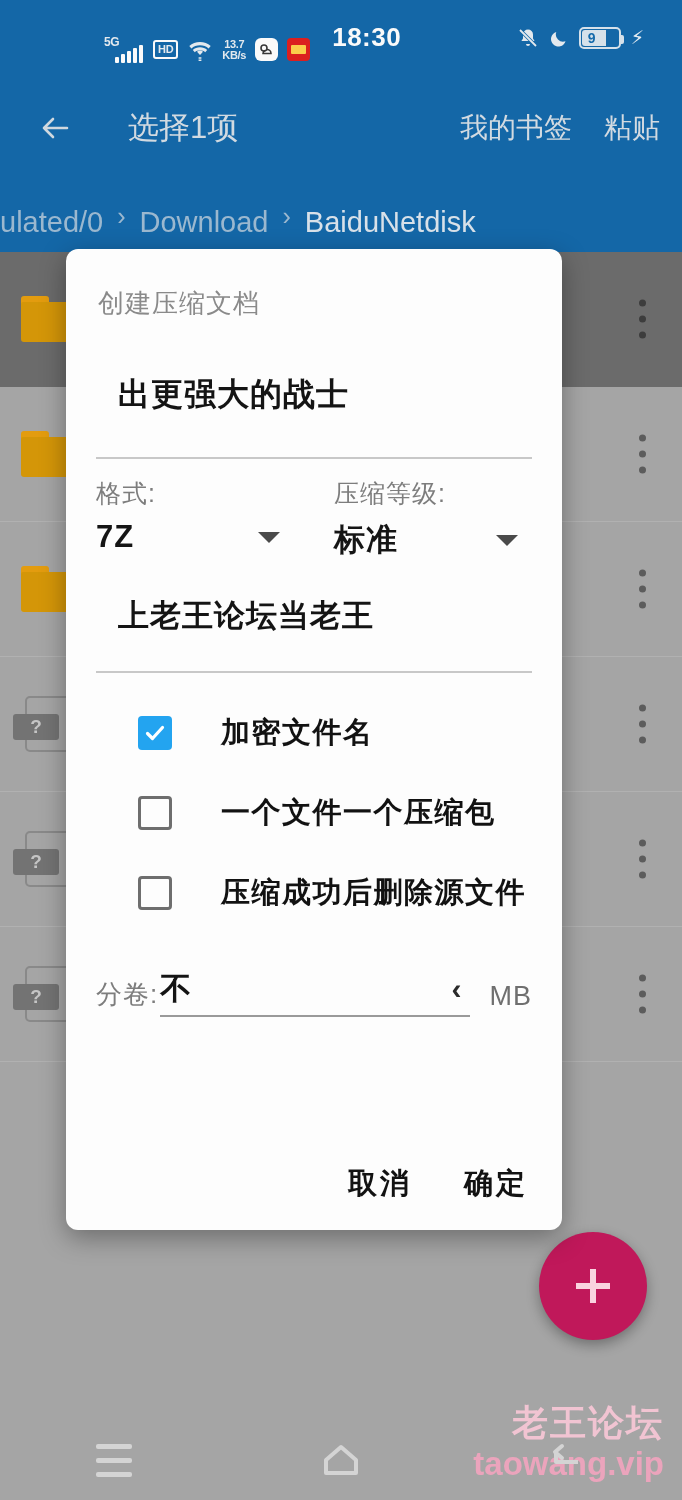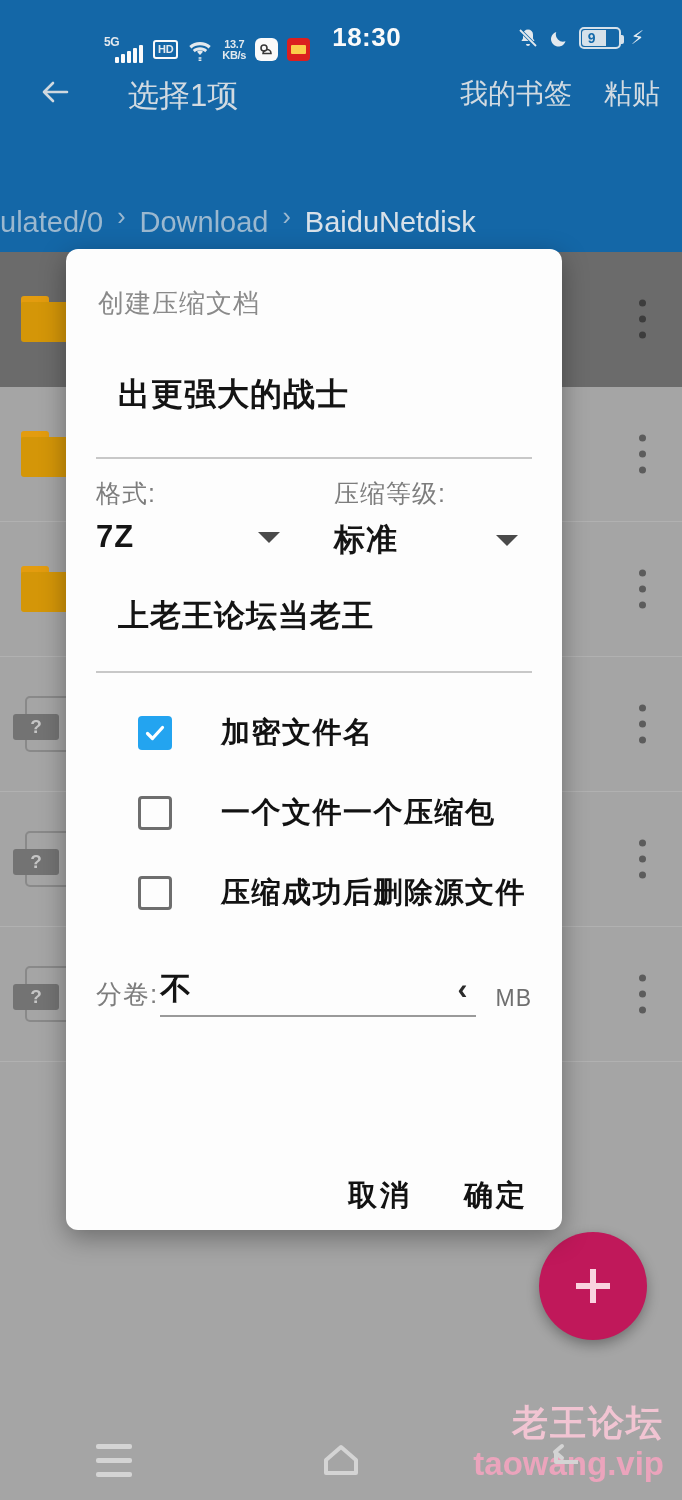"选择1项" #app-bar { align-items: none -> center }
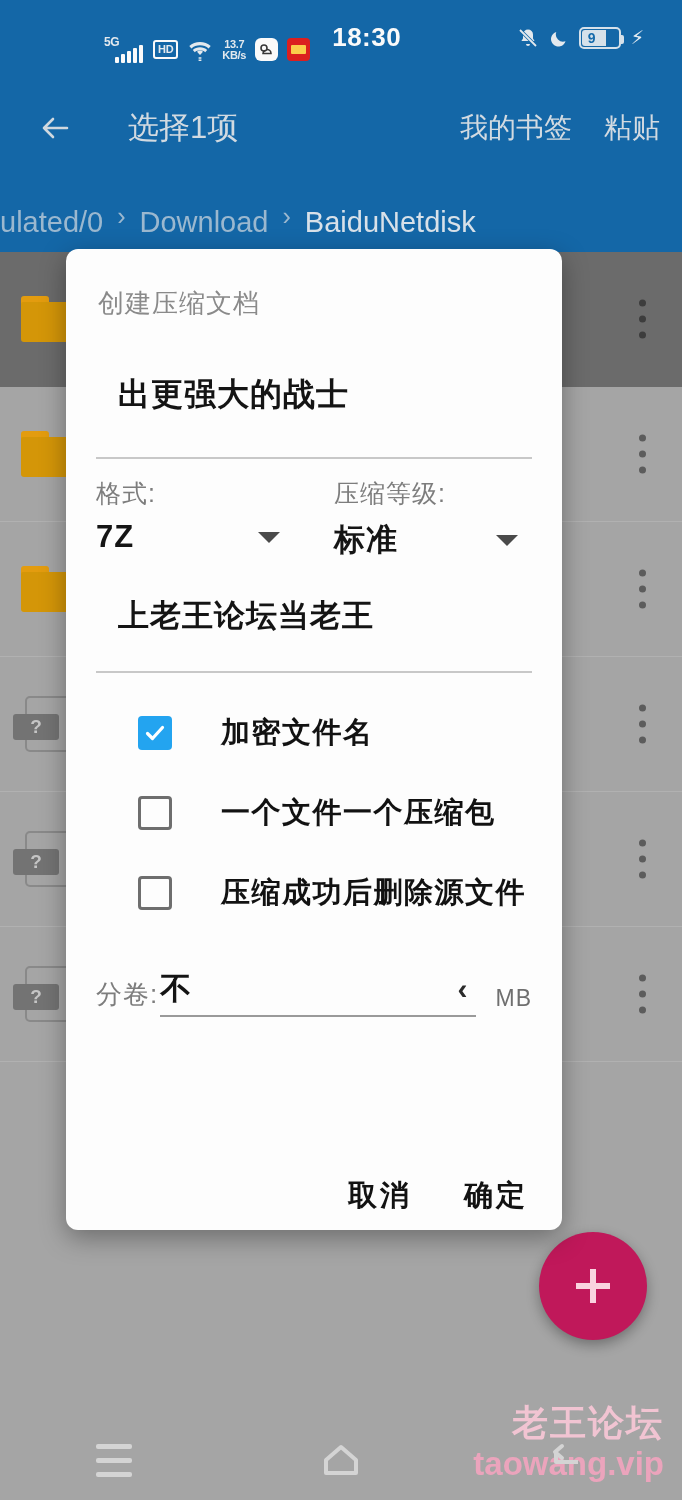"MB" #split-unit { font-size: 23px -> 27px }
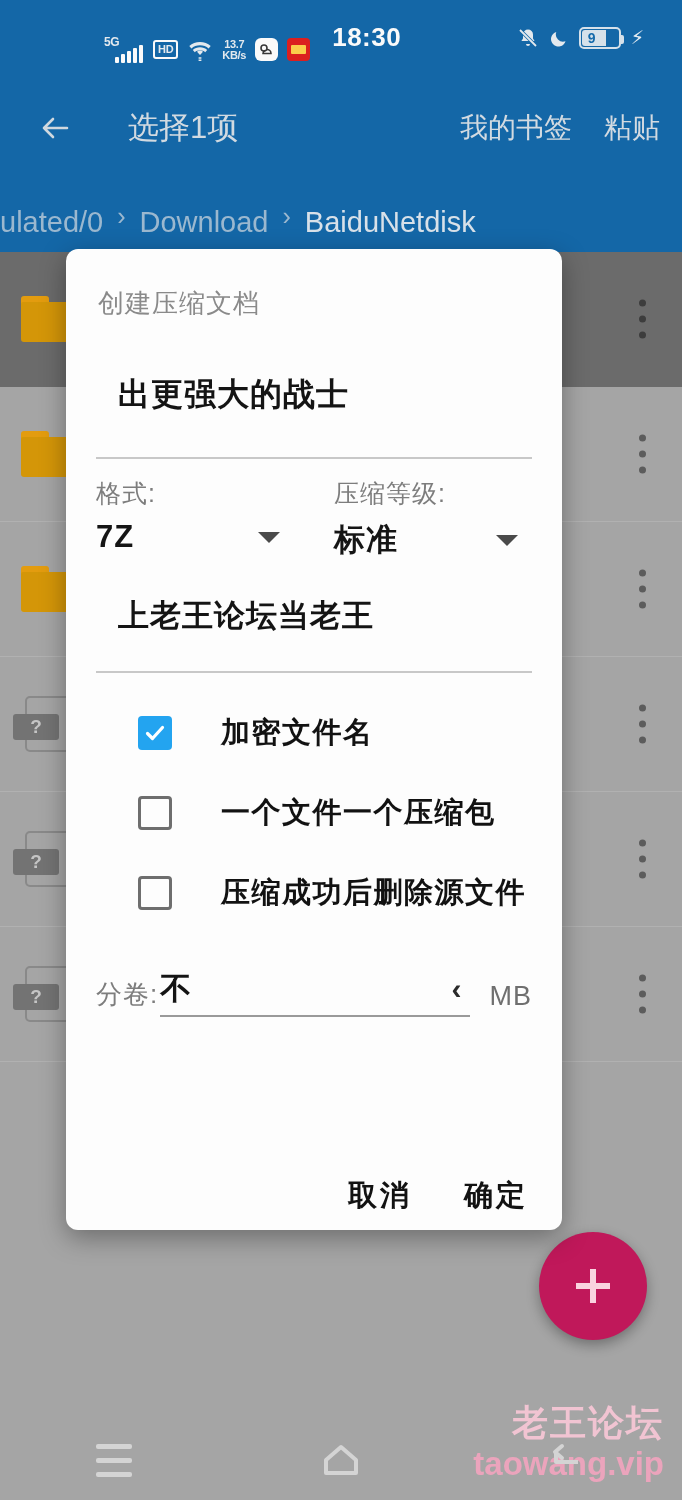"取消" #dlg-buttons { bottom: 14px -> 26px }
